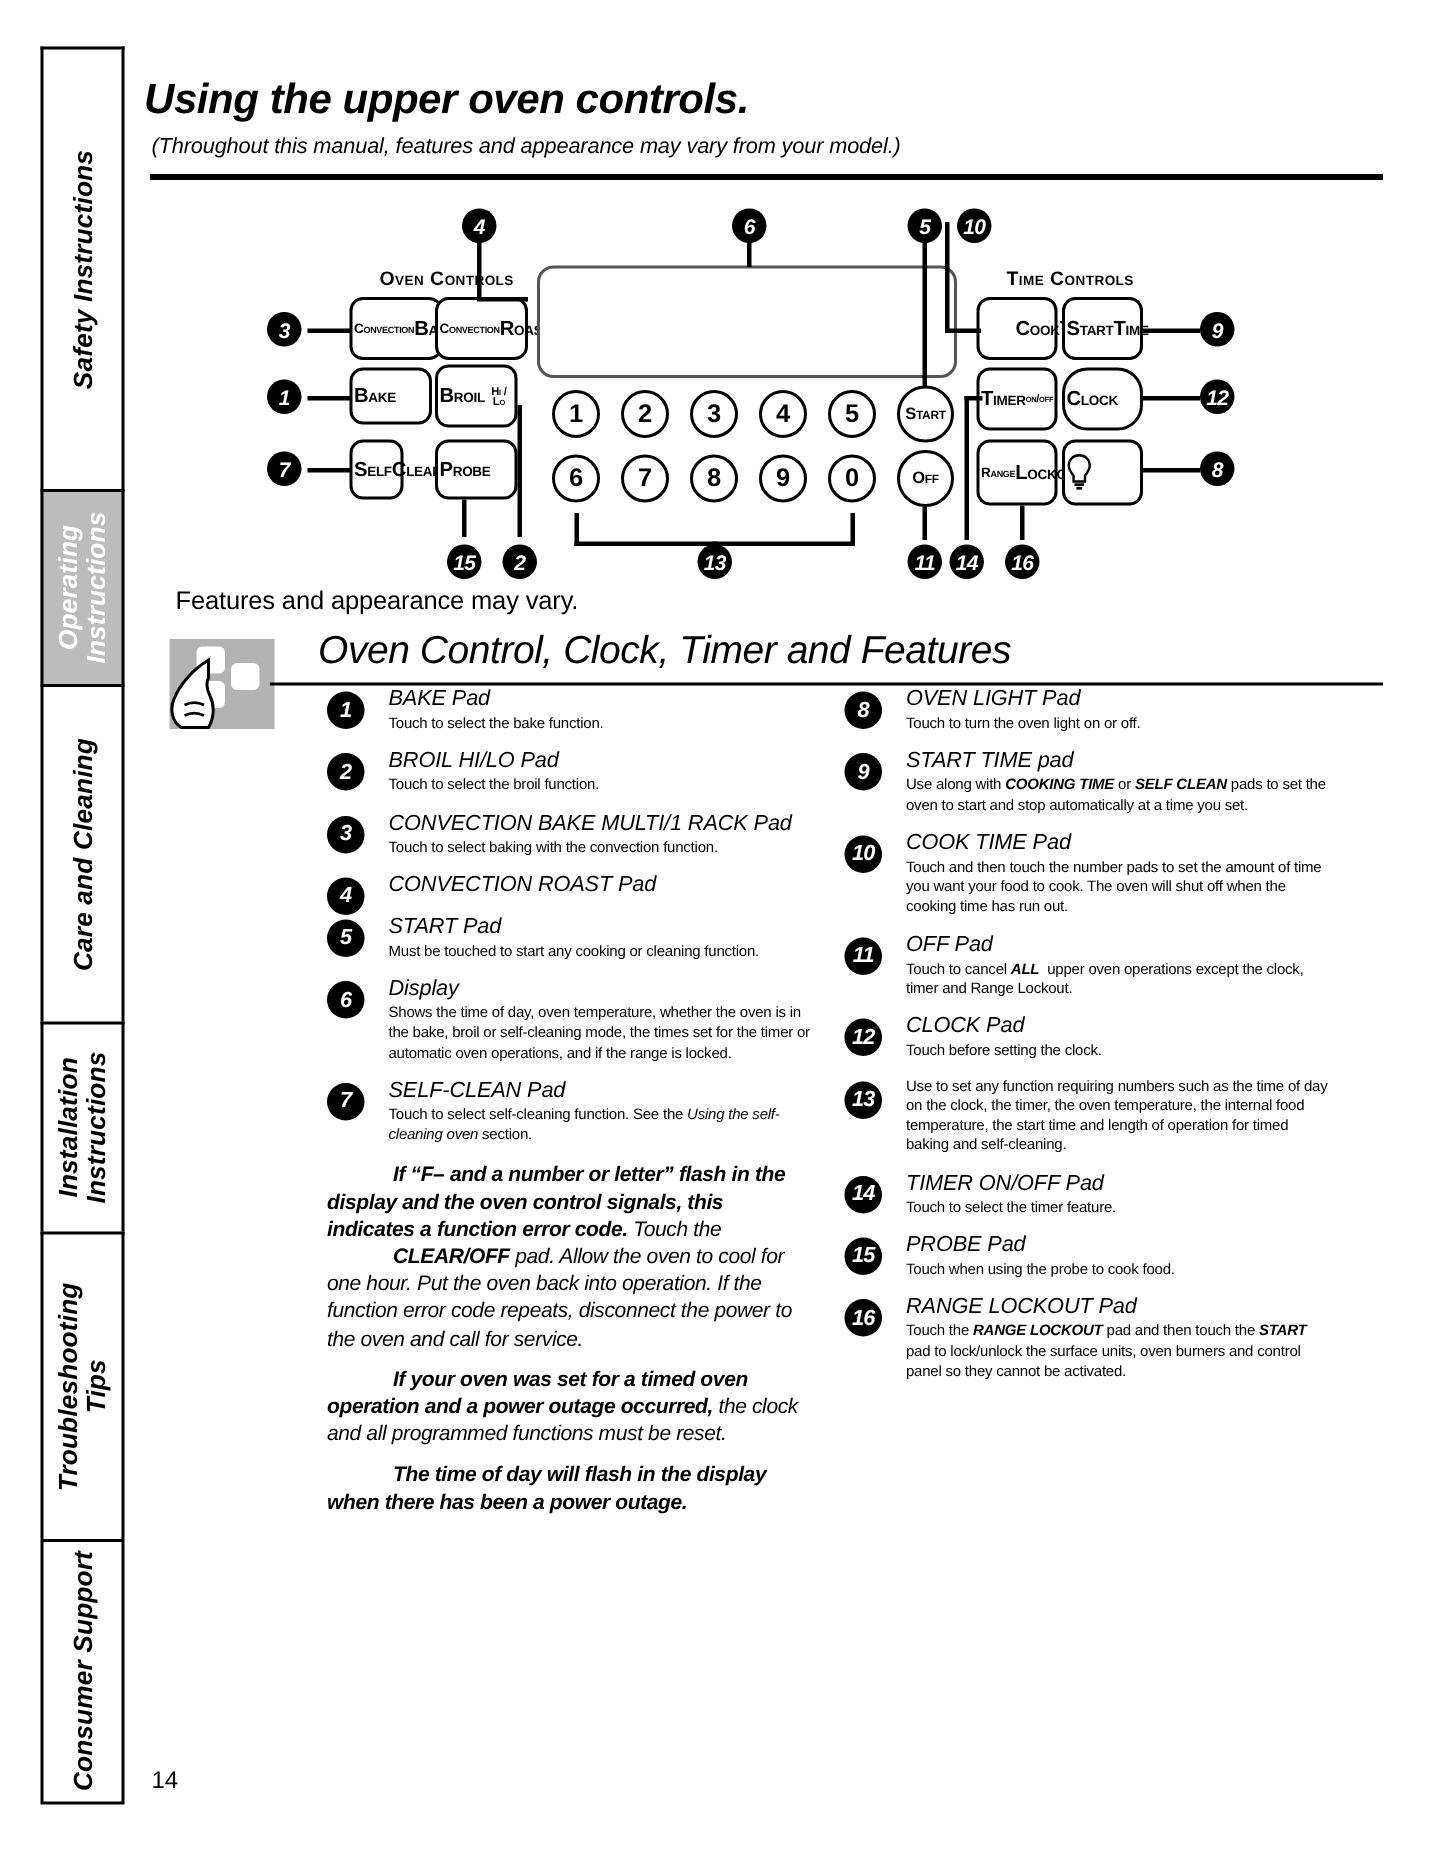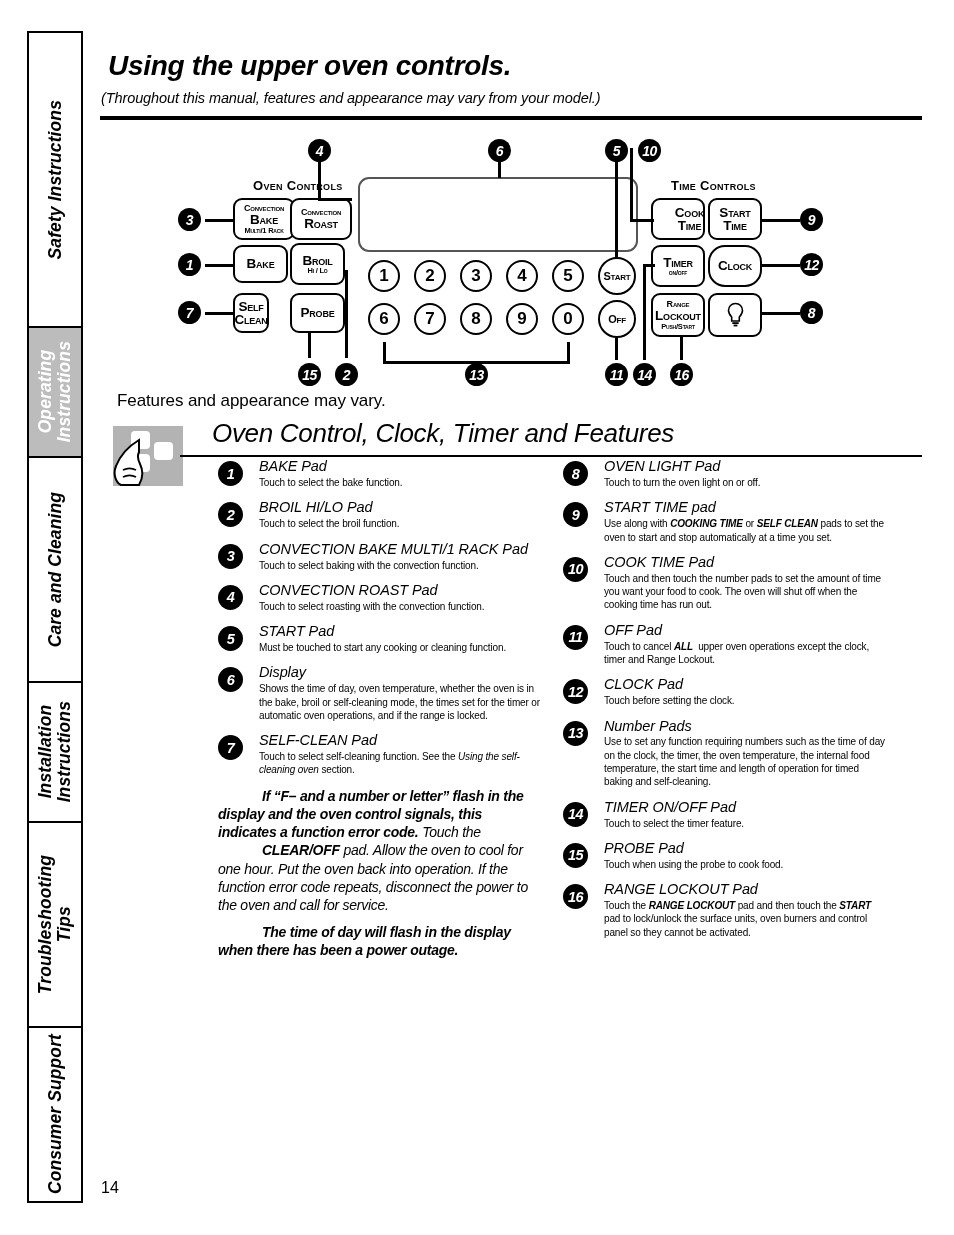"Using the upper oven controls." #page-title { left: 108px -> 96px }
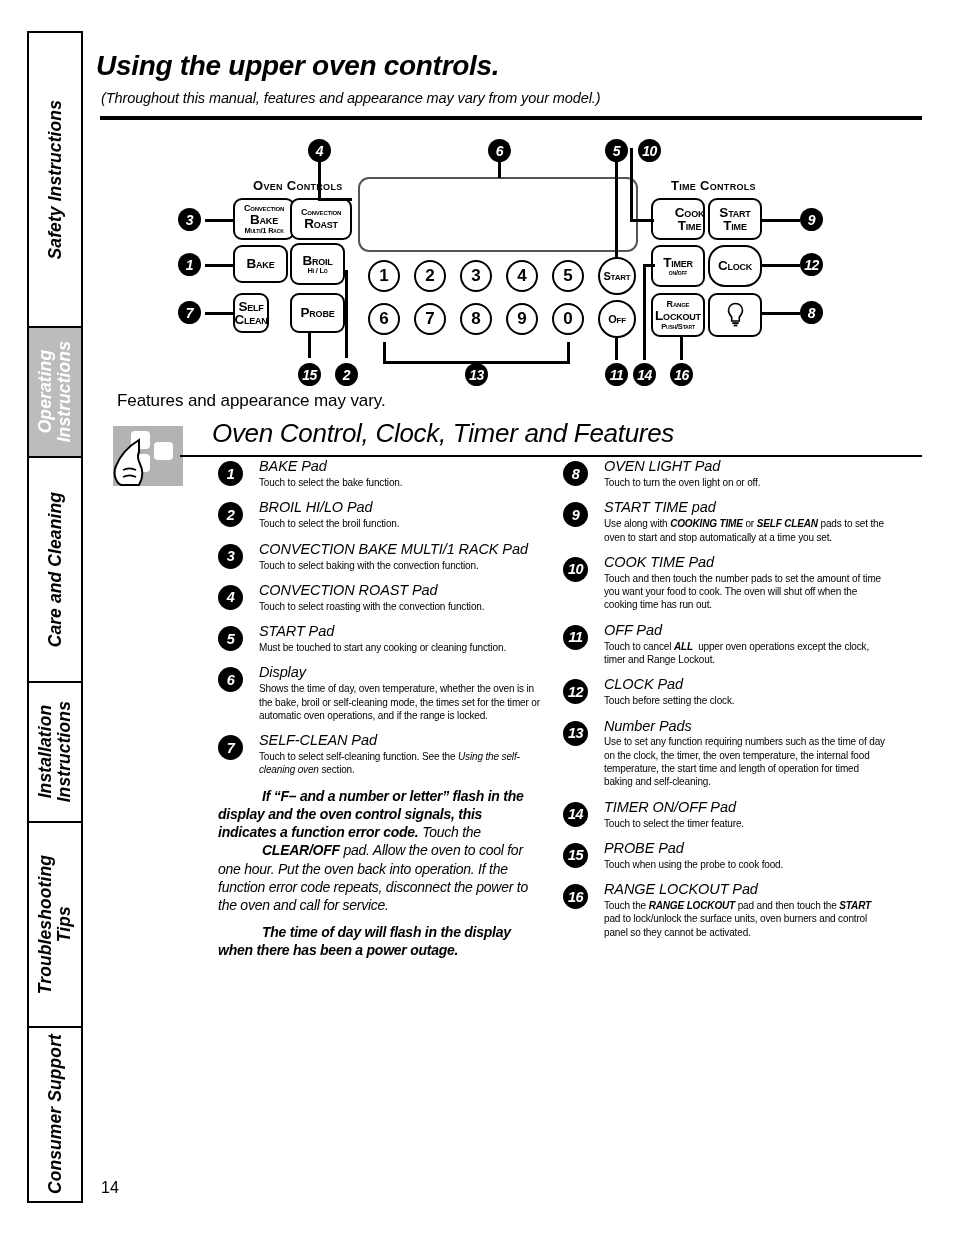"Convection" .pad { flex-direction: column -> none; justify-content: center -> none }
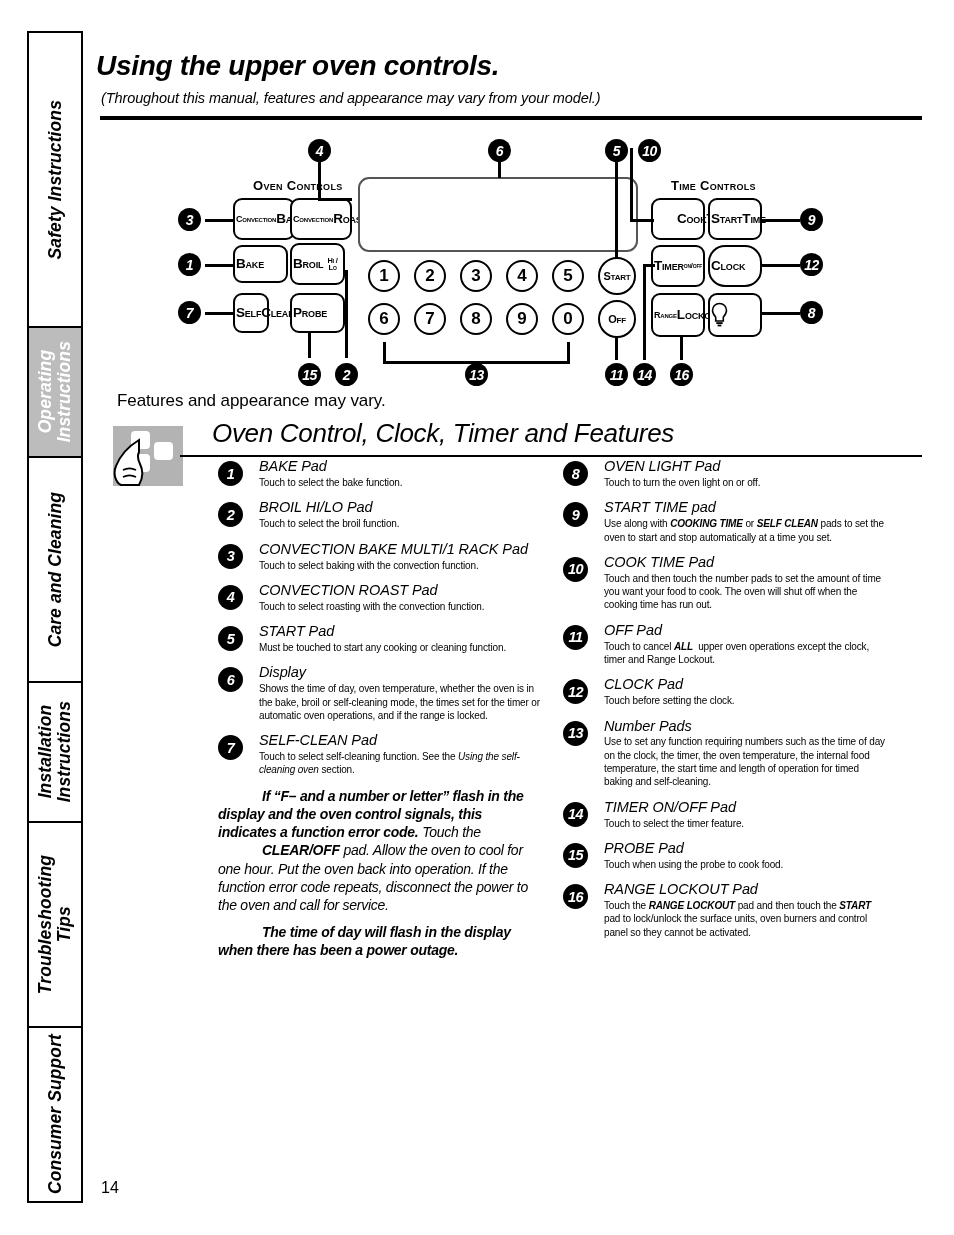"Touch to select roasting with" div.desc { html: <div>Touch to select roasting with the convection function.</div> -> none }
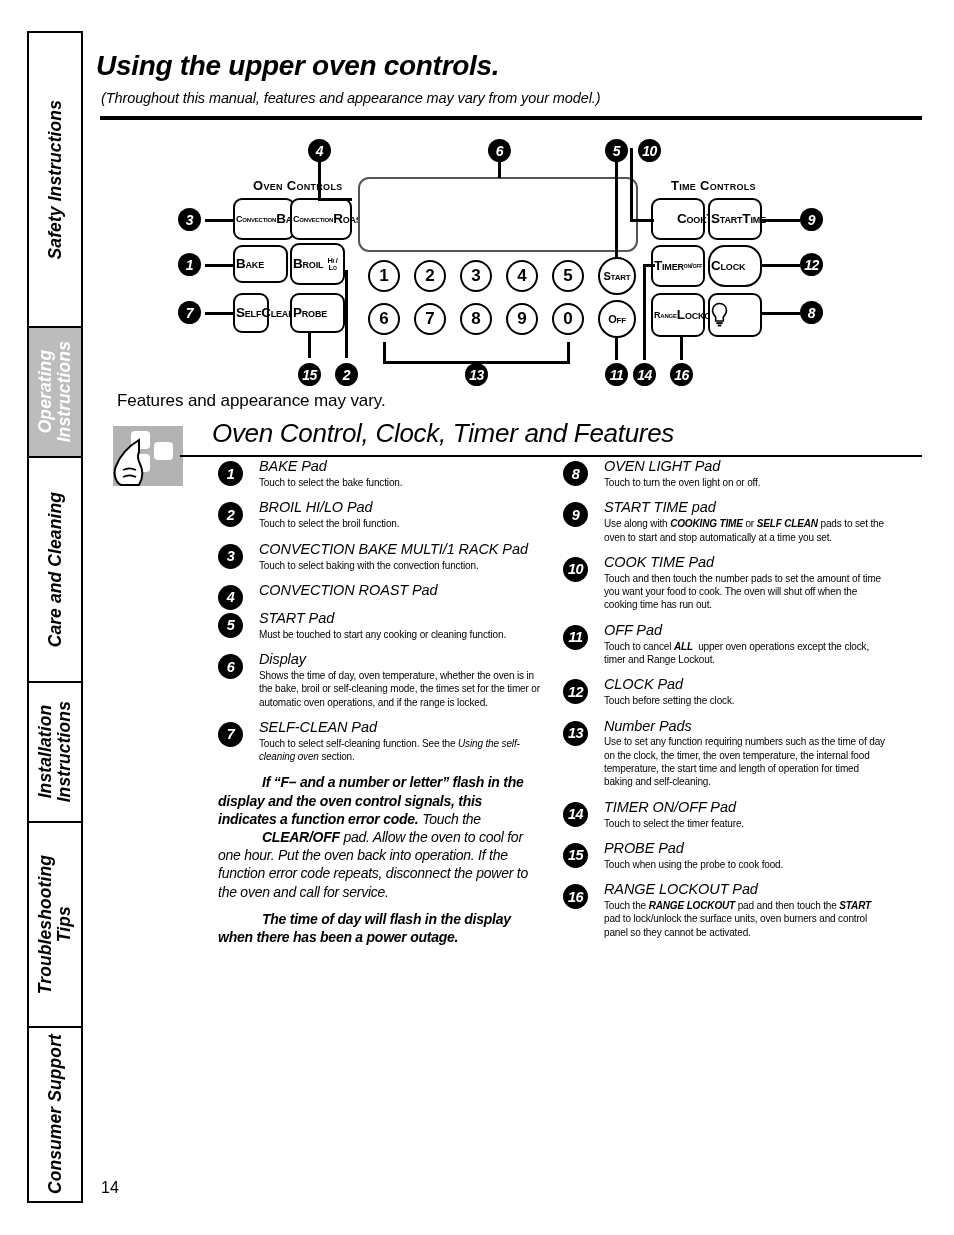"Number Pads" div.term { html: <div>Number Pads</div> -> none }
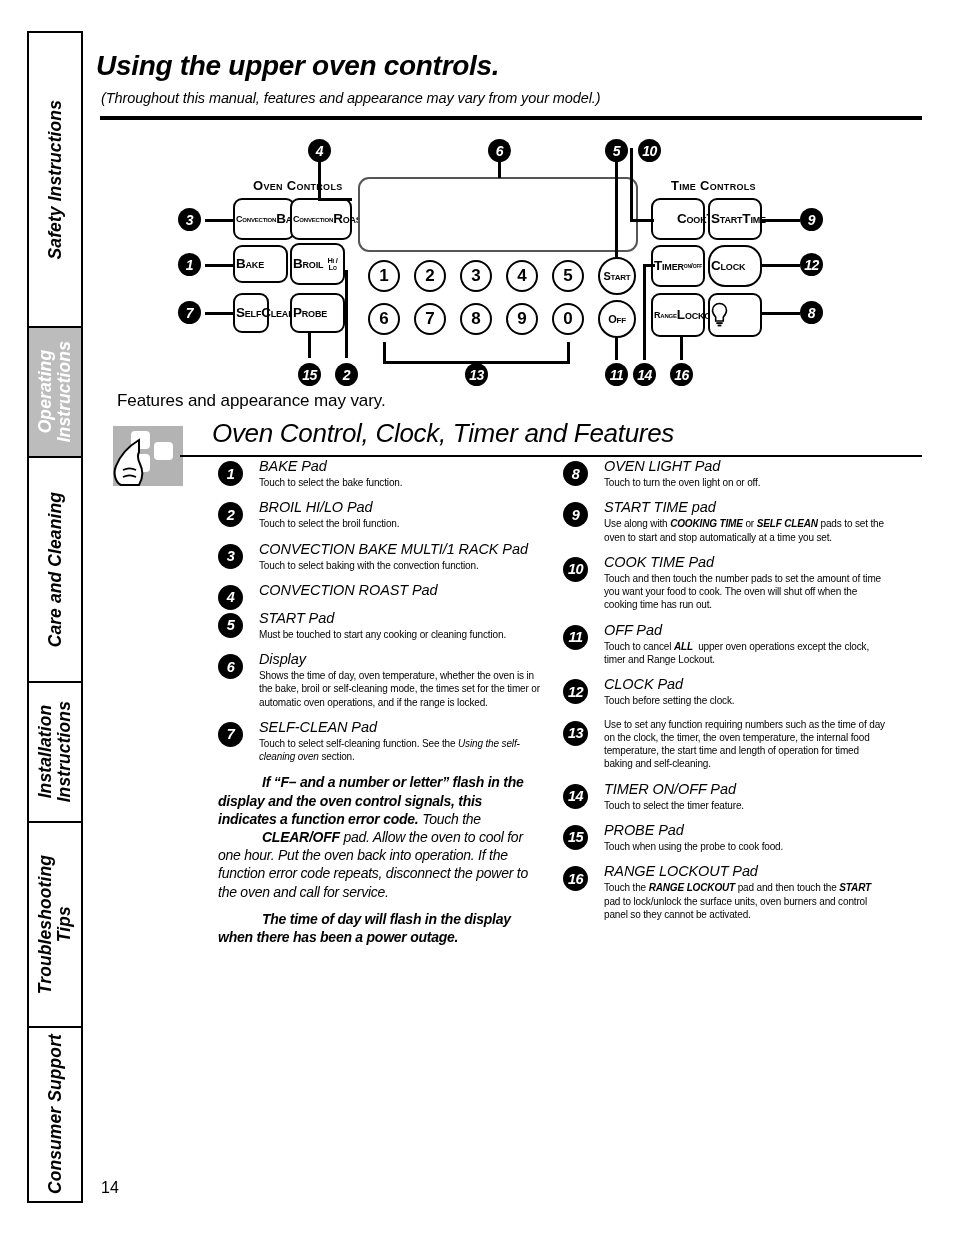"If your oven was set" p.note { html: none -> <p><b>If your oven was set for a timed oven operation and a power outage occurred,</b> the clock and all programmed functions must be reset.</p> }
